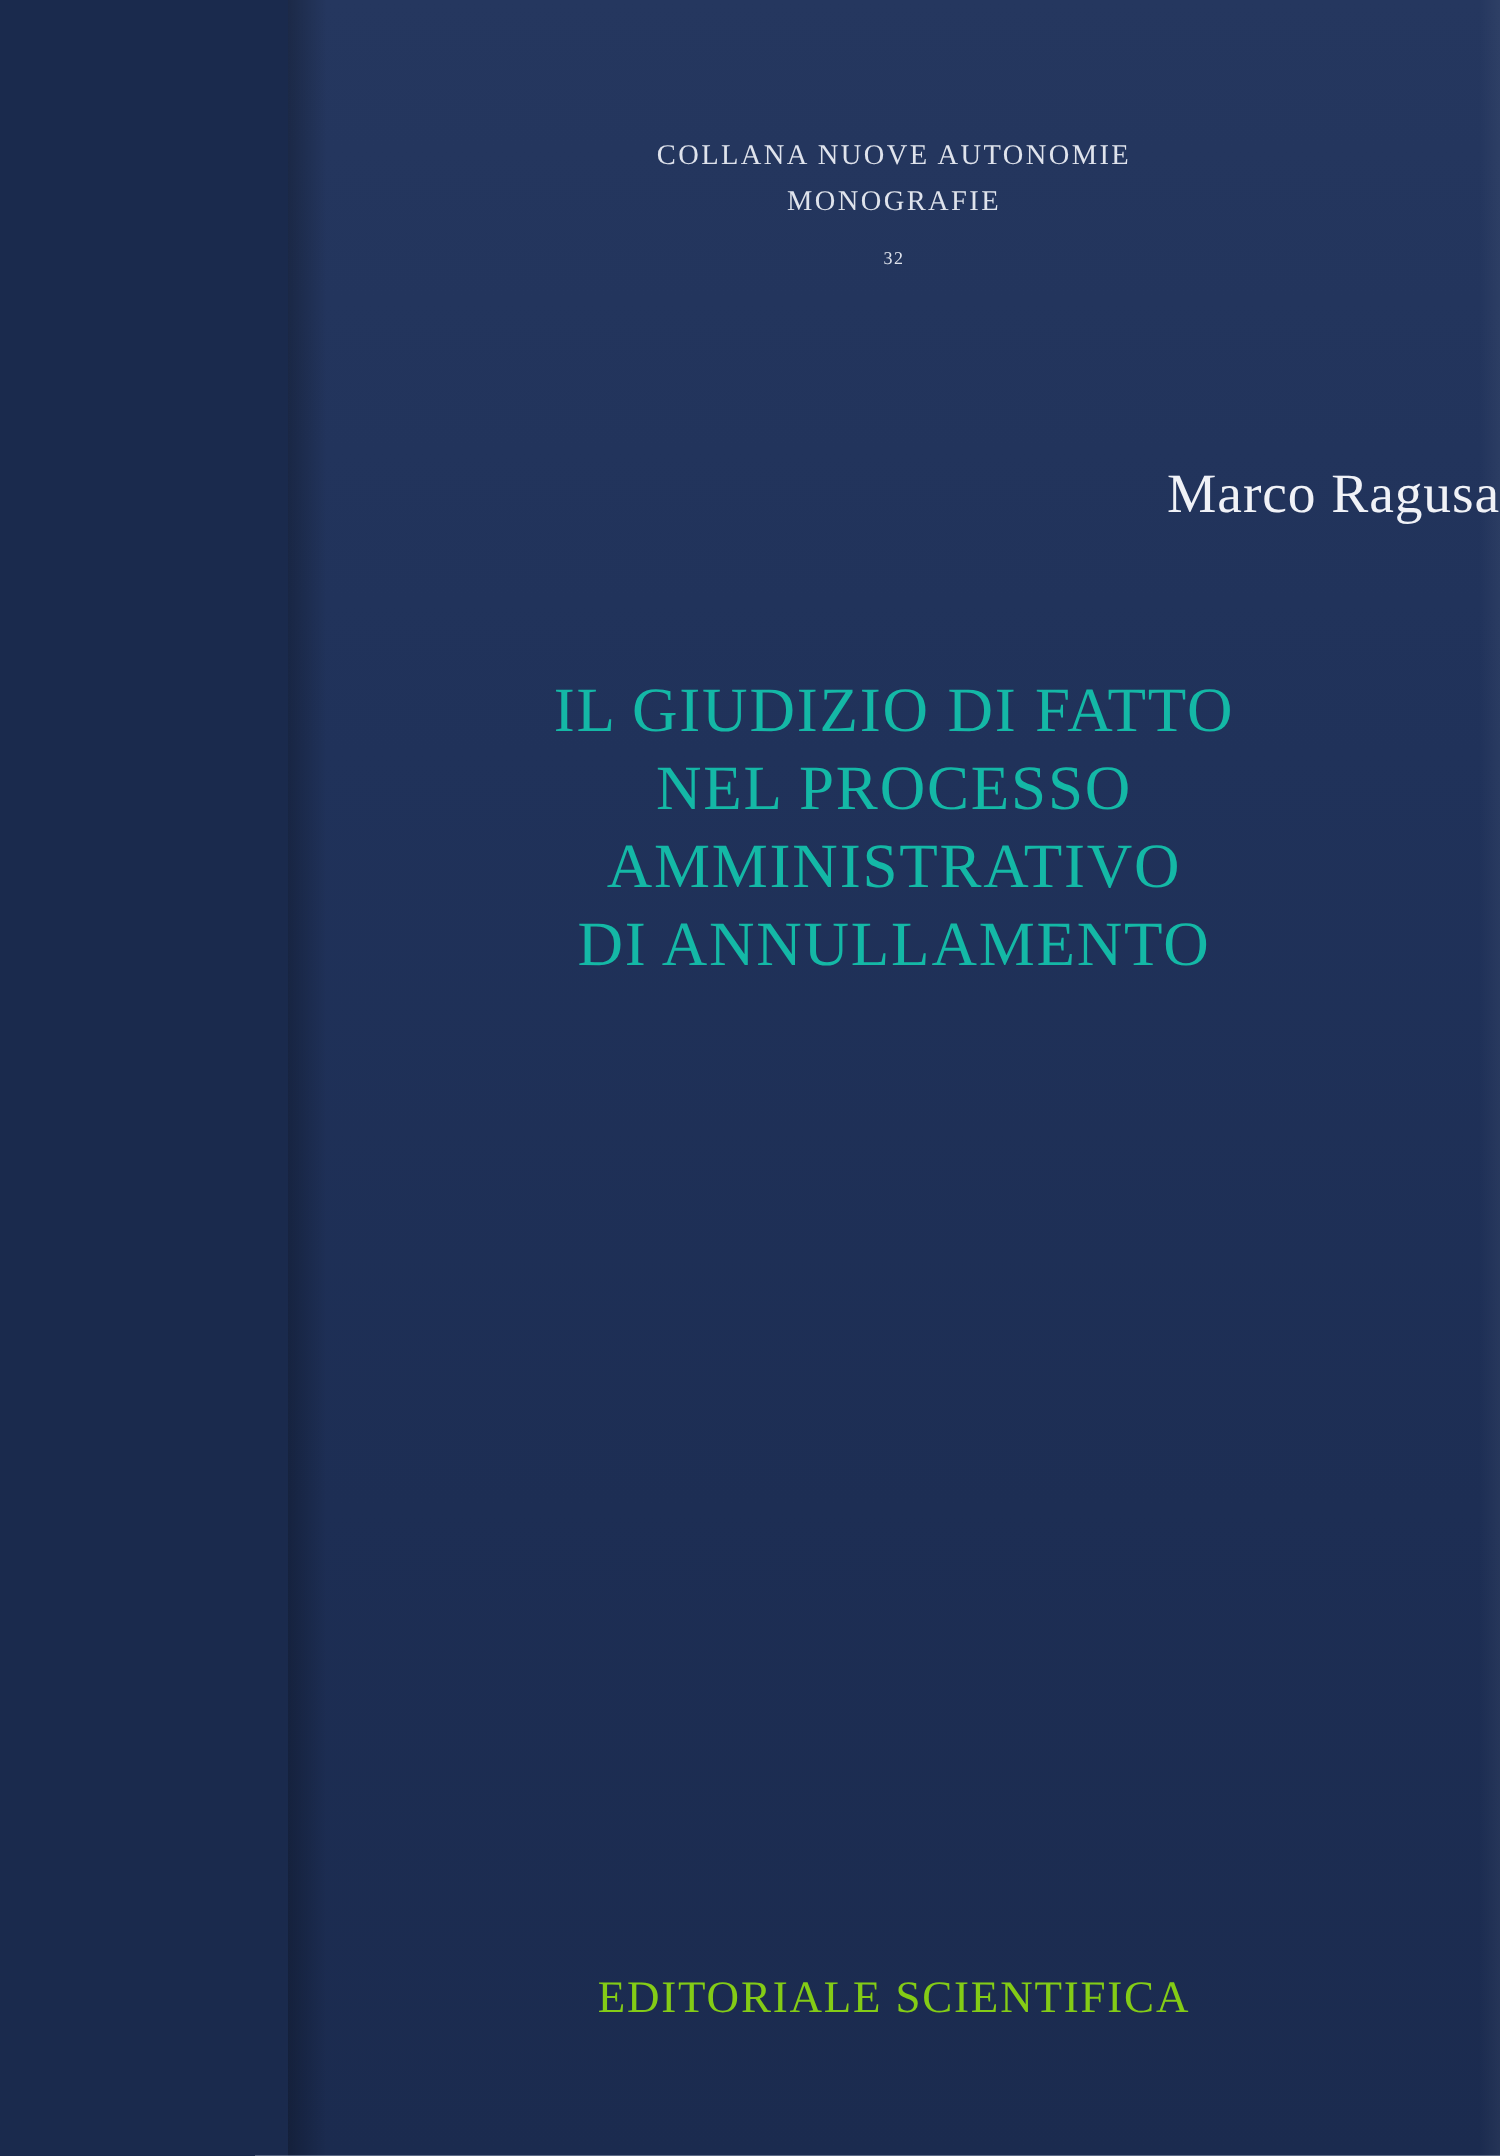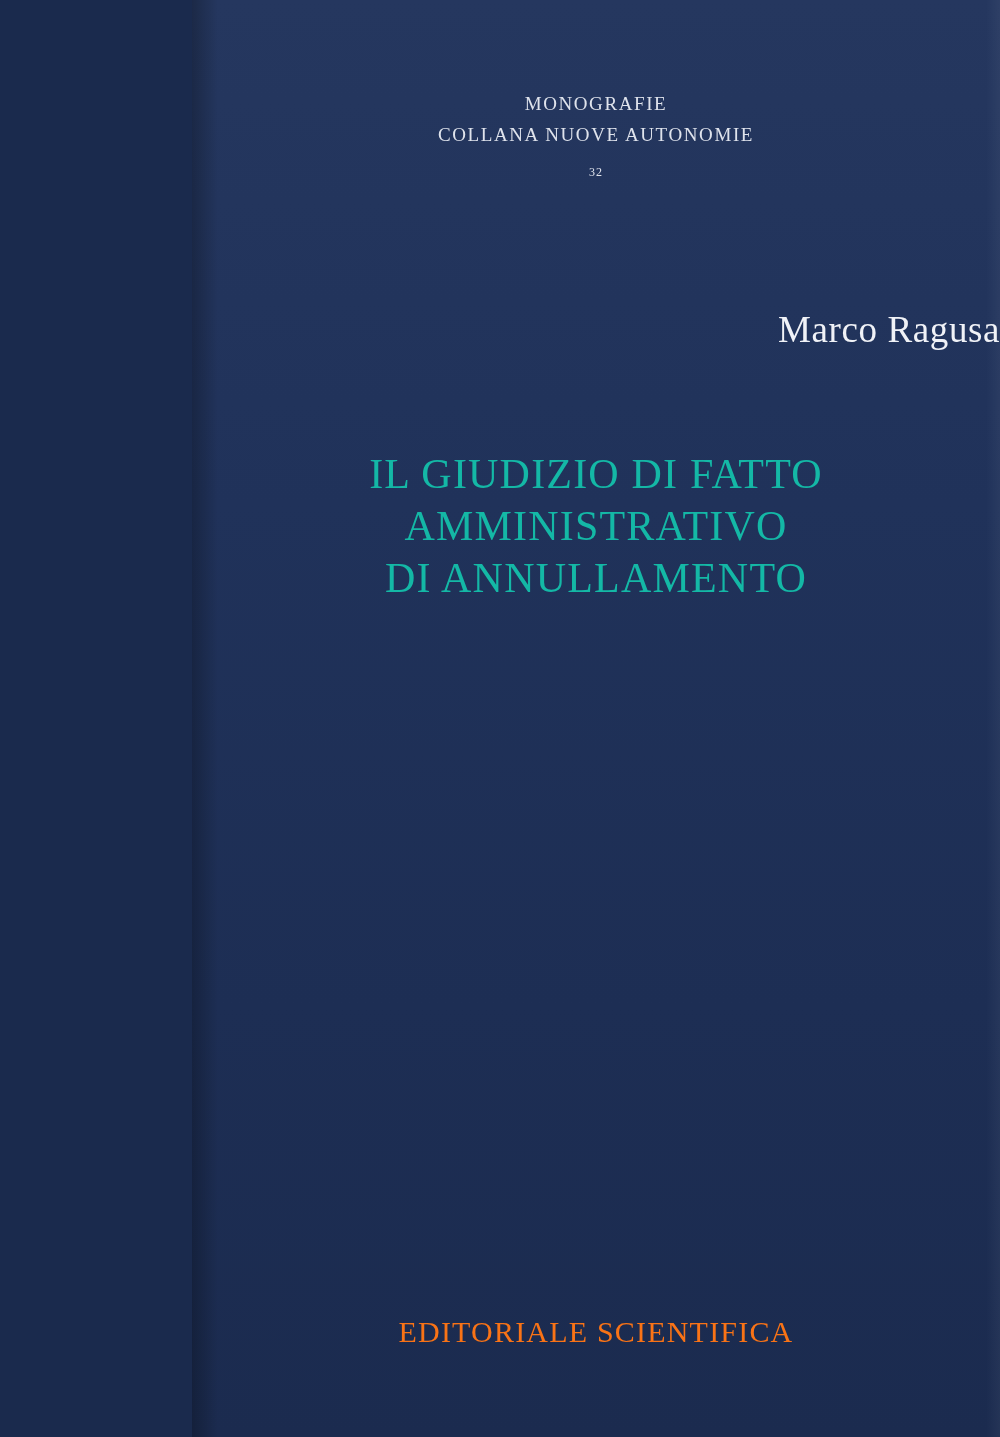"MONOGRAFIE" div.series-line { order: before "COLLANA NUOVE AUTONOMIE" -> after "COLLANA NUOVE AUTONOMIE" }
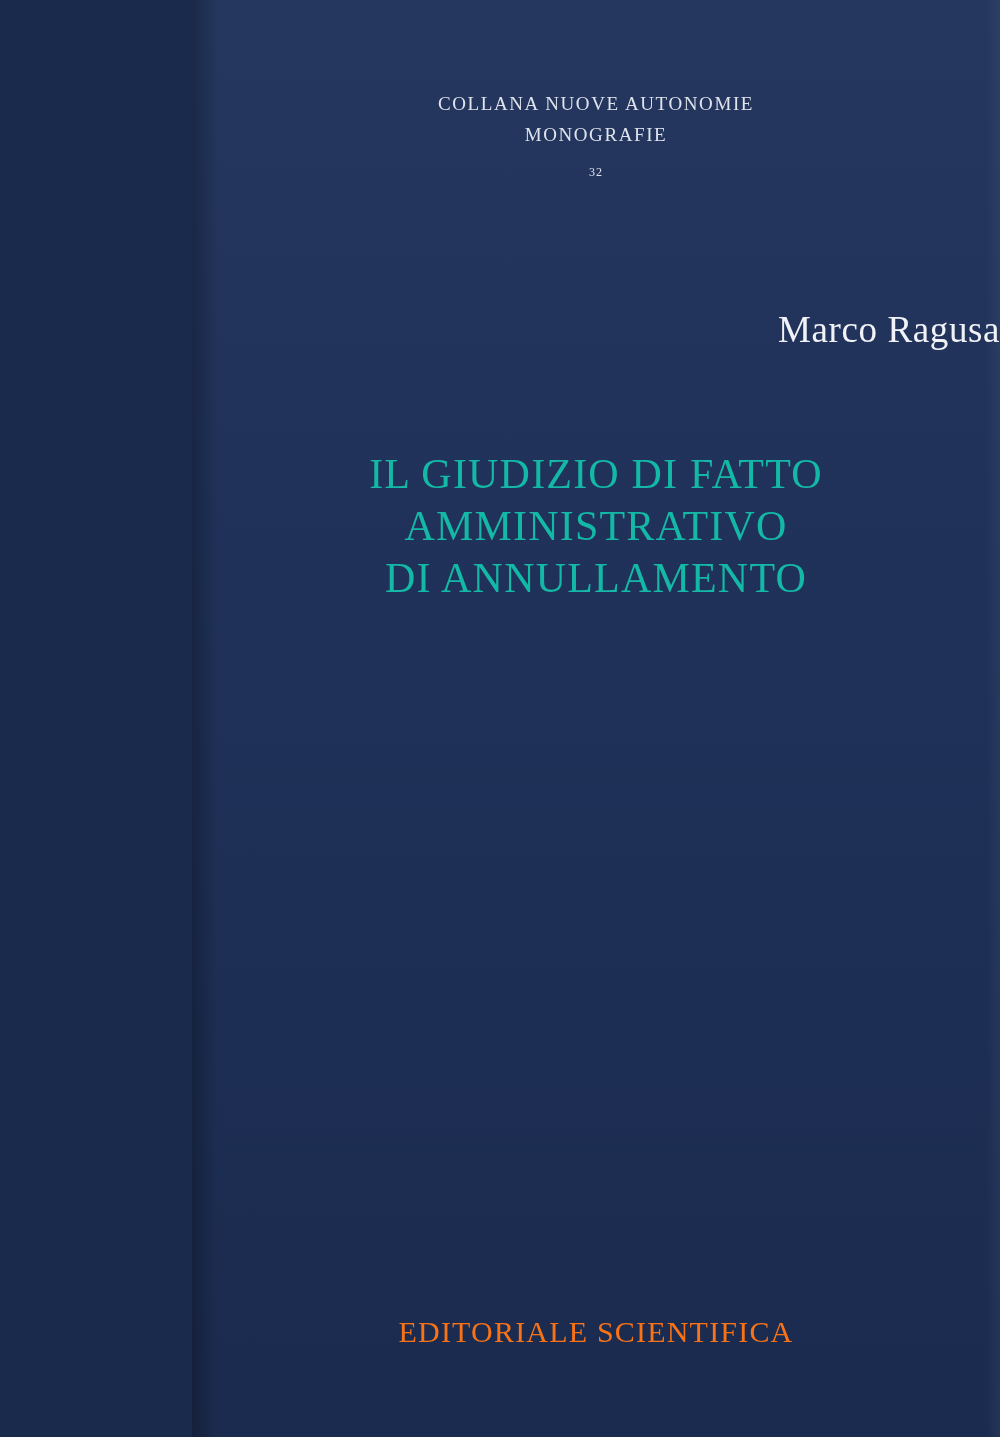"NEL PROCESSO" span.title-line { html: none -> <span>NEL PROCESSO</span> }
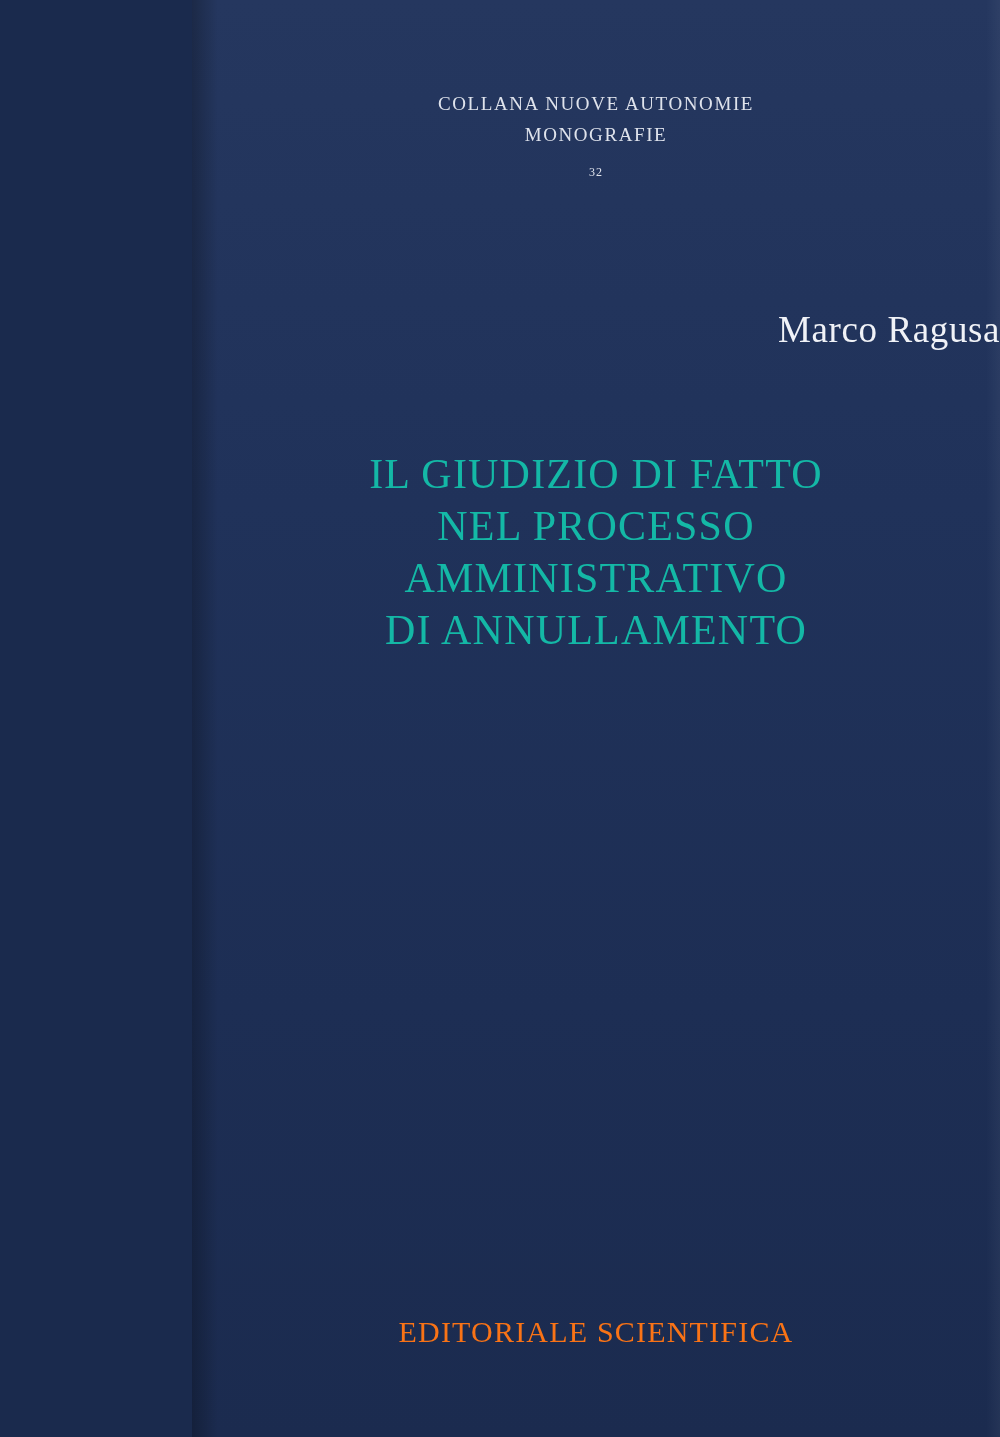"EDITORIALE SCIENTIFICA" .publisher { color: #f97316 -> #84cc16 }
